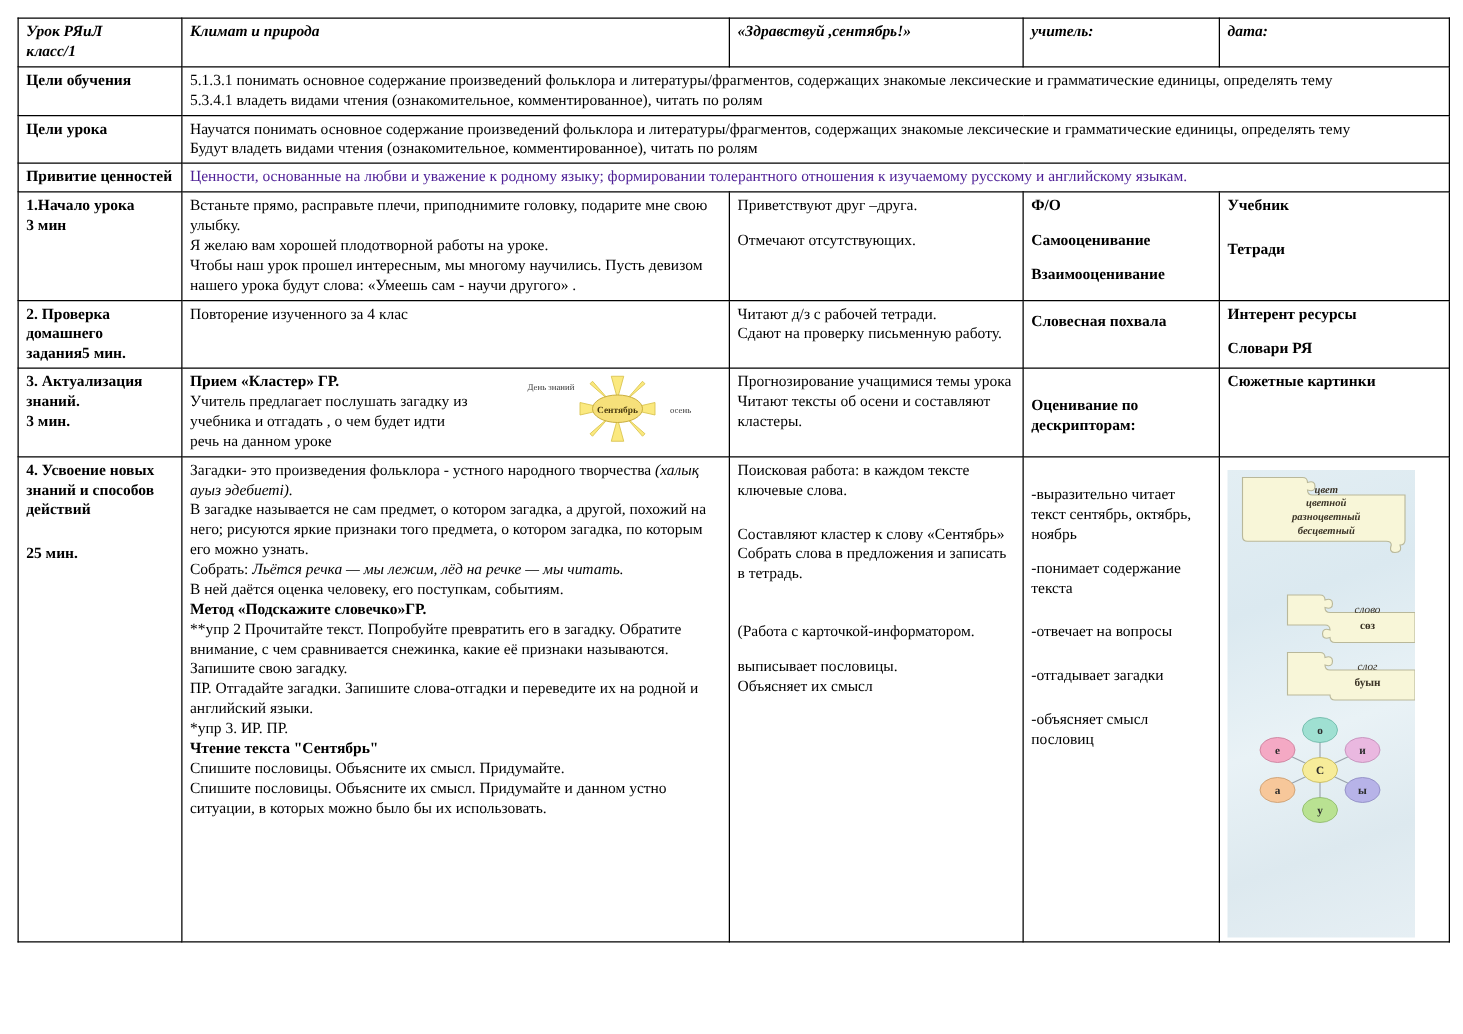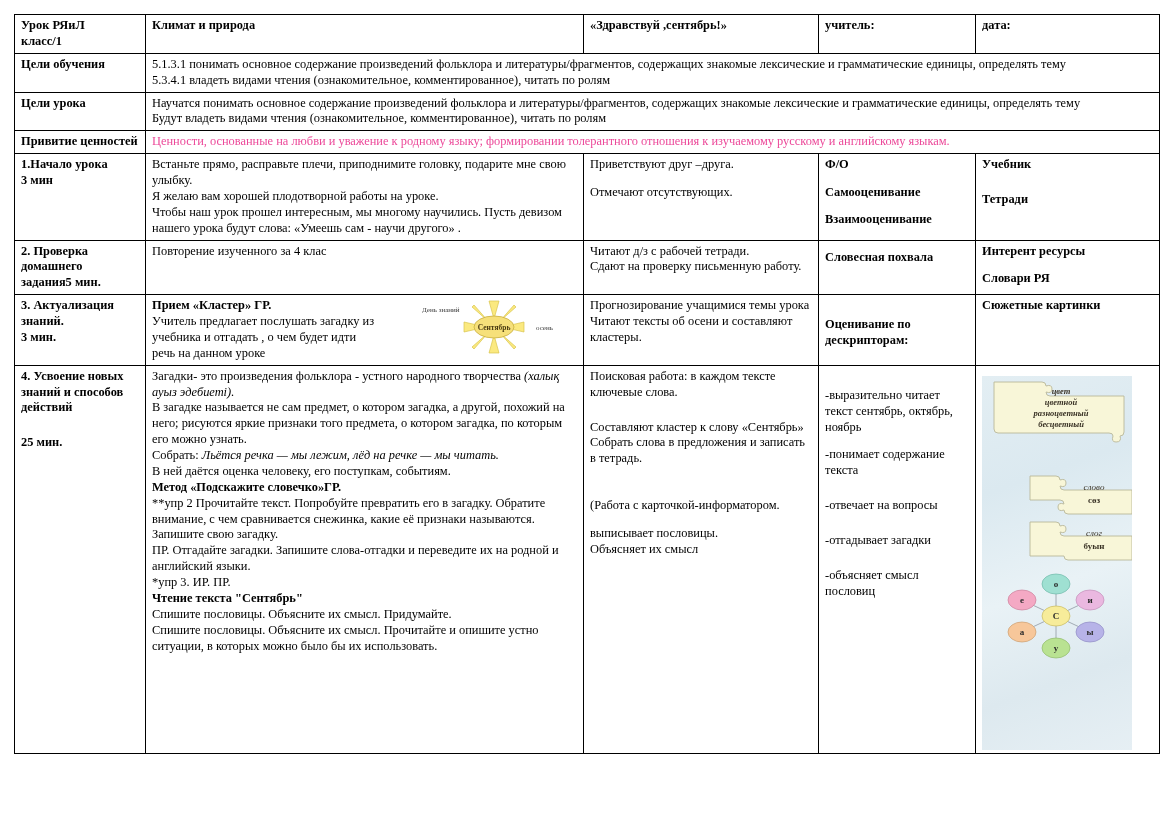"Урок РЯиЛ" .hdr-cell { font-style: none -> italic }
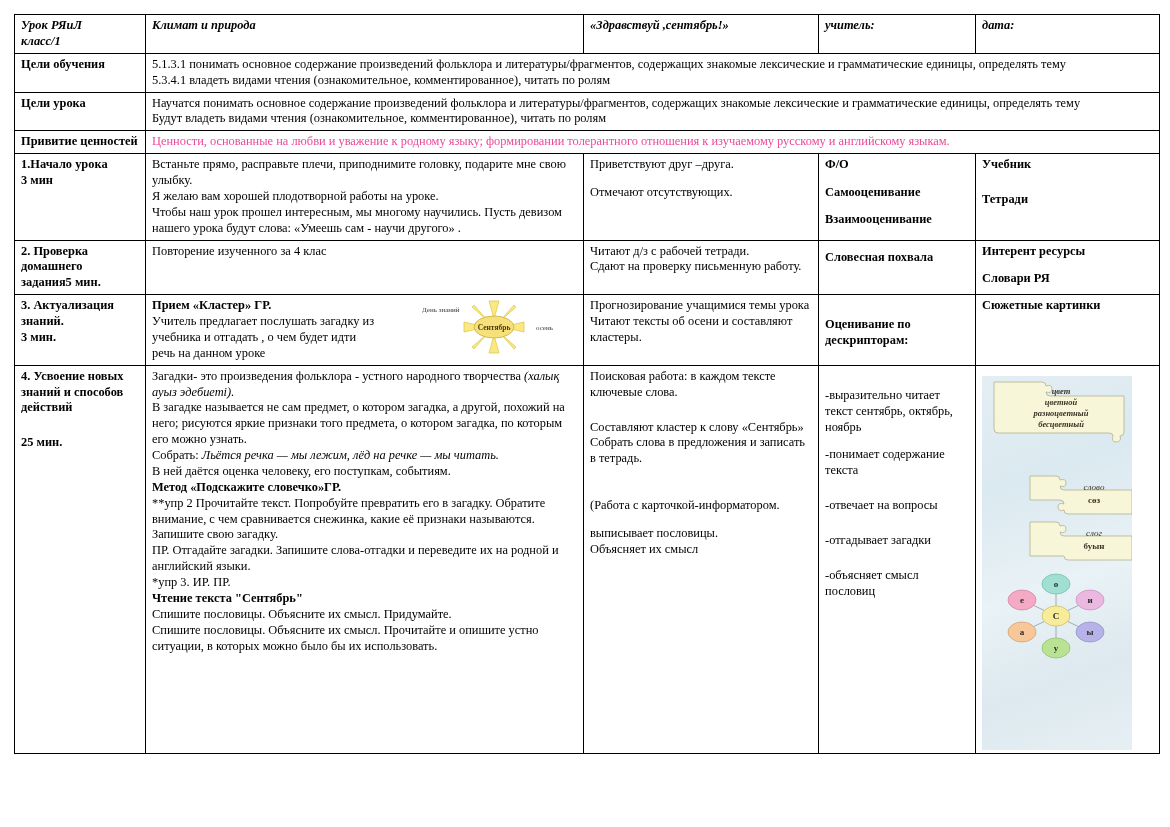"Ценности, основанные на любви и" .grey { color: #ec4899 -> #4c1d95 }
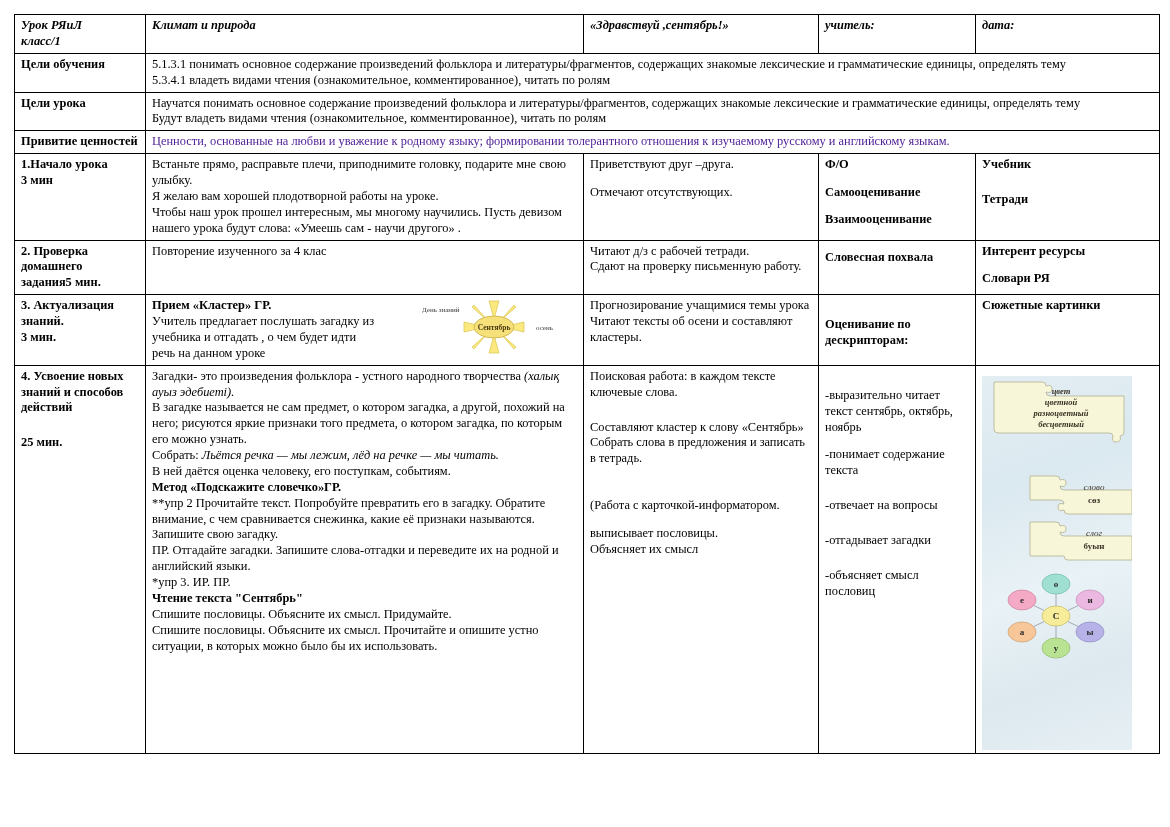"Спишите пословицы. Объясните их смысл. Прочитайте и" span.line { text: Прочитайте и опишите -> Придумайте и данном }
